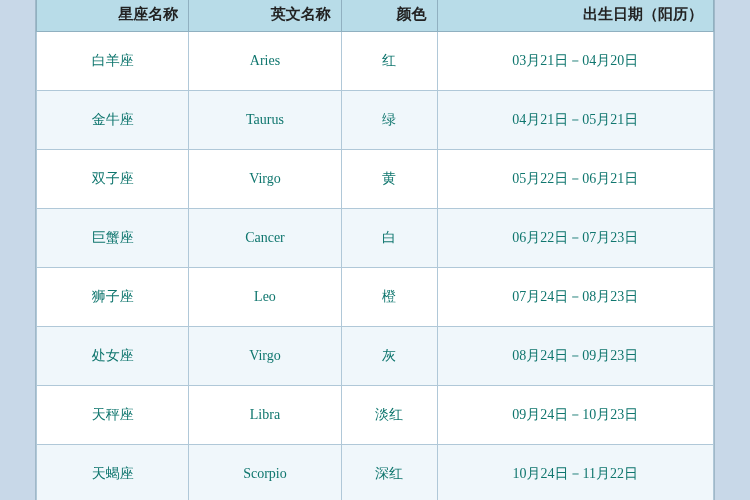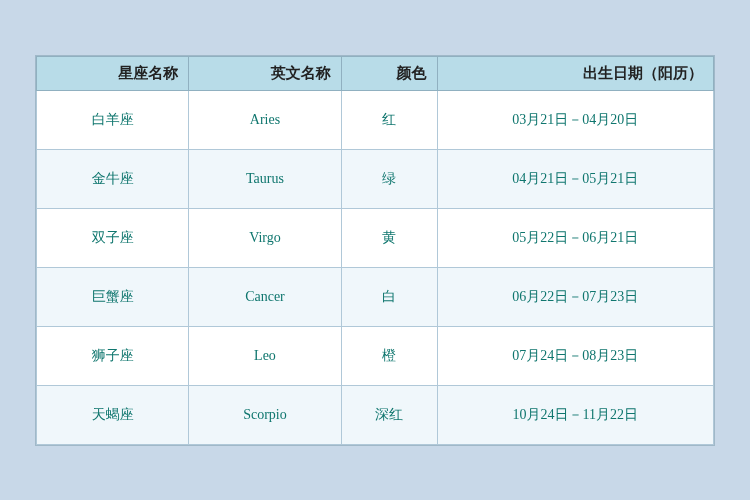"处女座" tr { html: none -> <tr> <td>处女座</td> <td>Virgo</td> <td>灰</td> <td>08月24日－09月23日</td> </tr> }
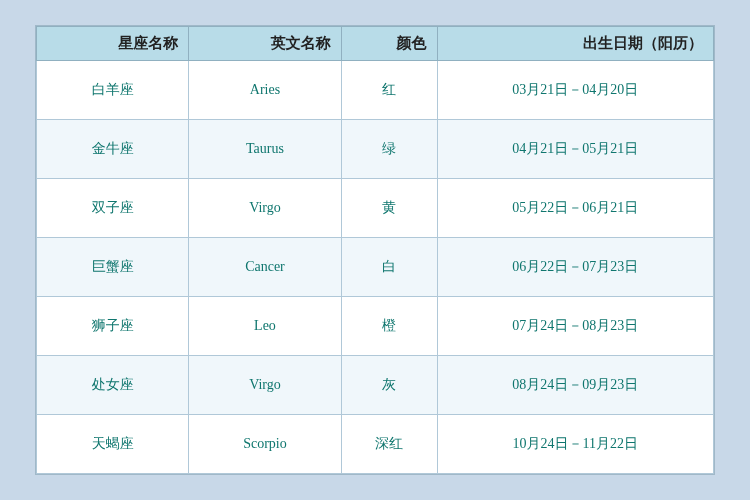"天秤座" tr { html: none -> <tr> <td>天秤座</td> <td>Libra</td> <td>淡红</td> <td>09月24日－10月23日</td> </tr> }
